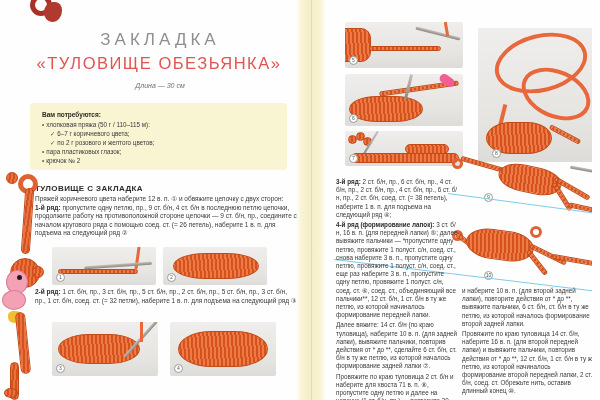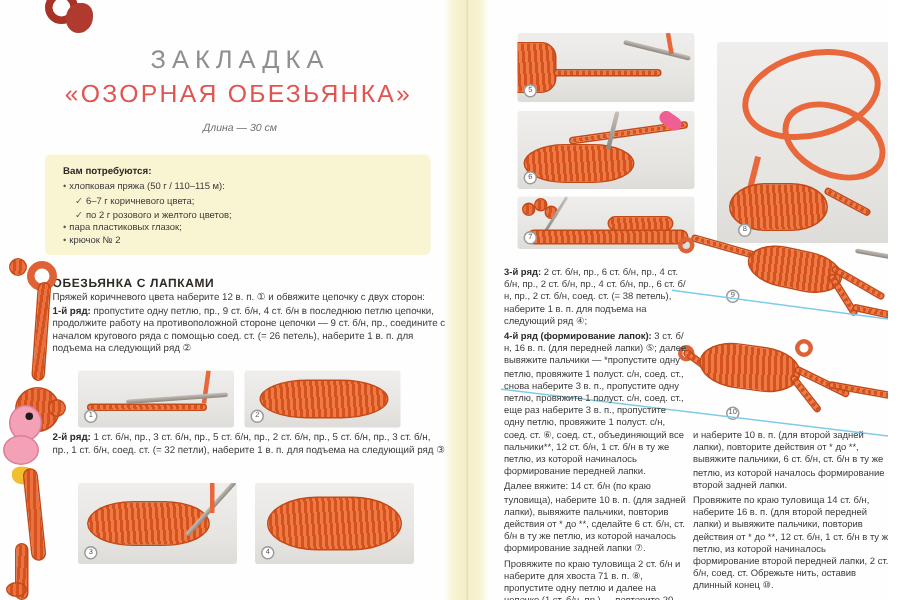"«ОЗОРНАЯ ОБЕЗЬЯНКА»" div.title2 { text: ОЗОРНАЯ -> ТУЛОВИЩЕ }
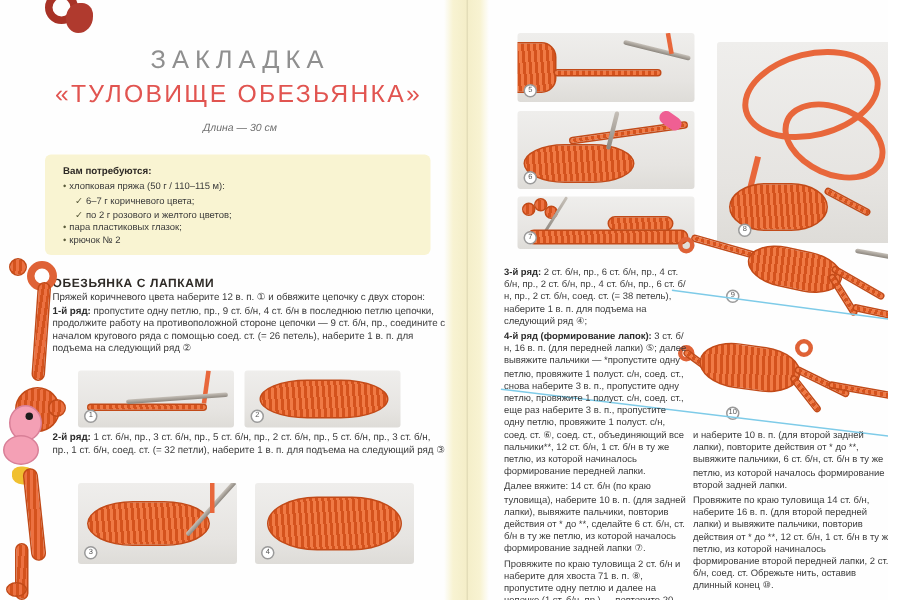"ОБЕЗЬЯНКА С ЛАПКАМИ" div.sechead { text: ОБЕЗЬЯНКА С ЛАПКАМИ -> ТУЛОВИЩЕ С ЗАКЛАДКА }
